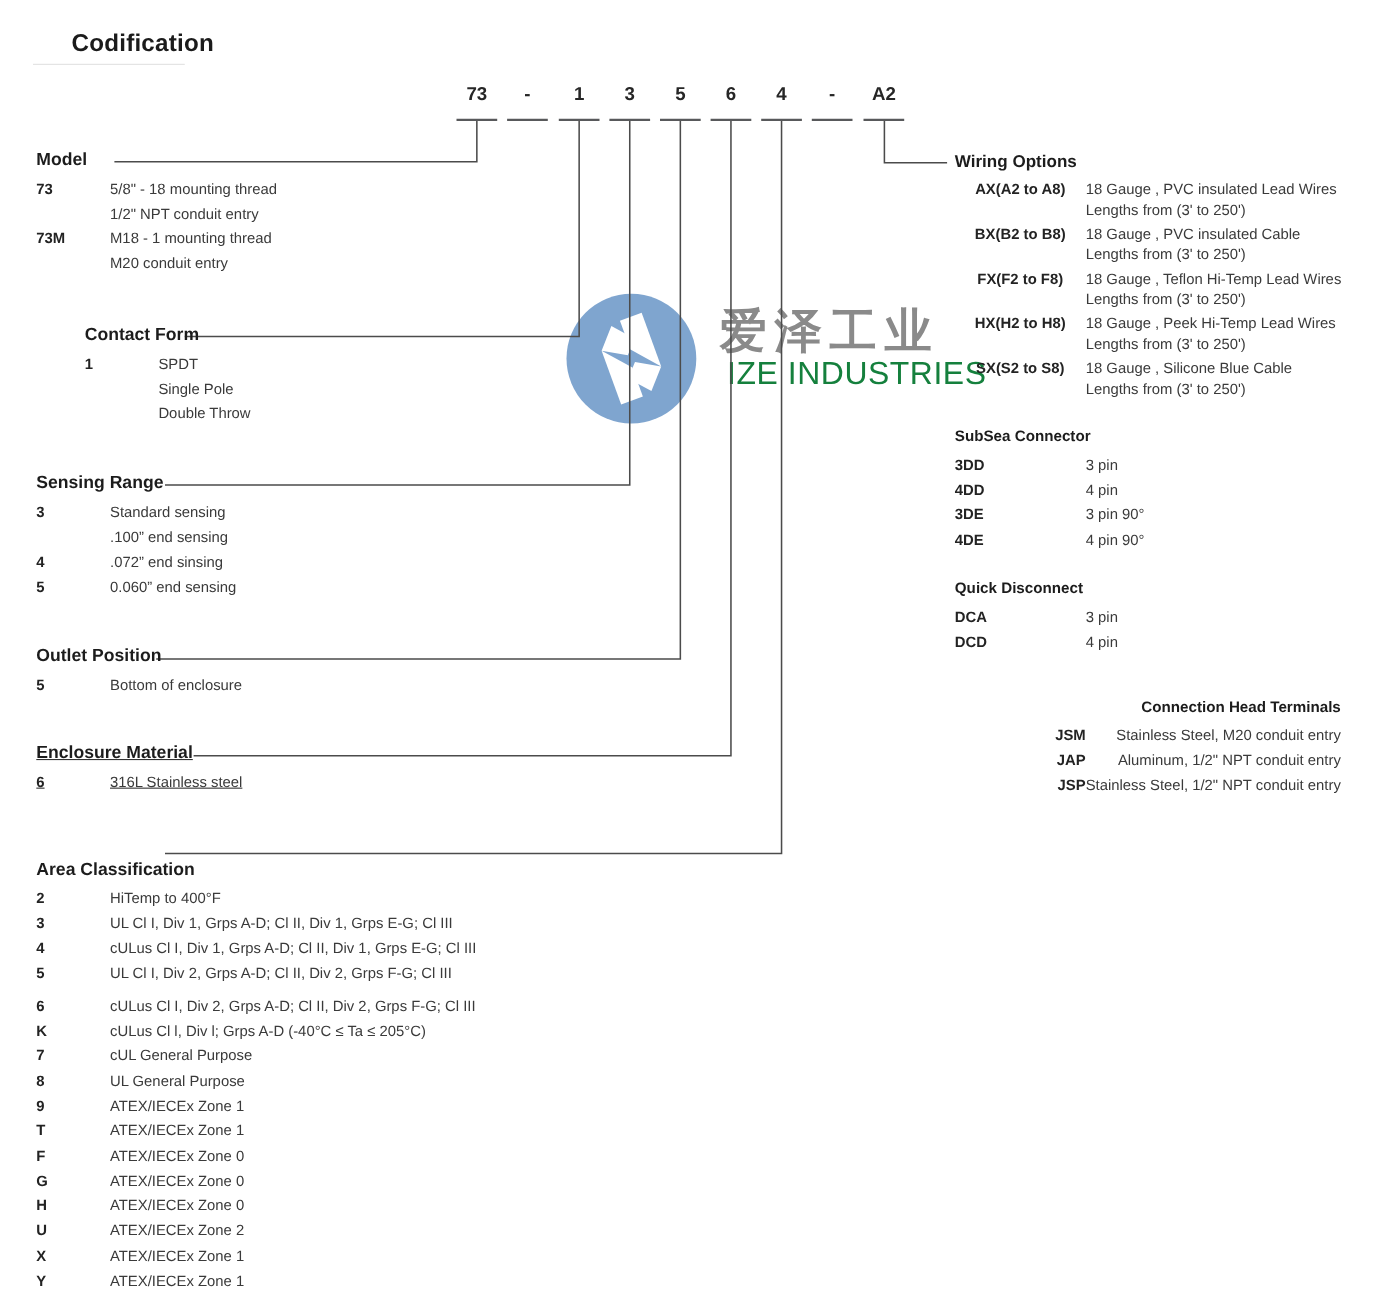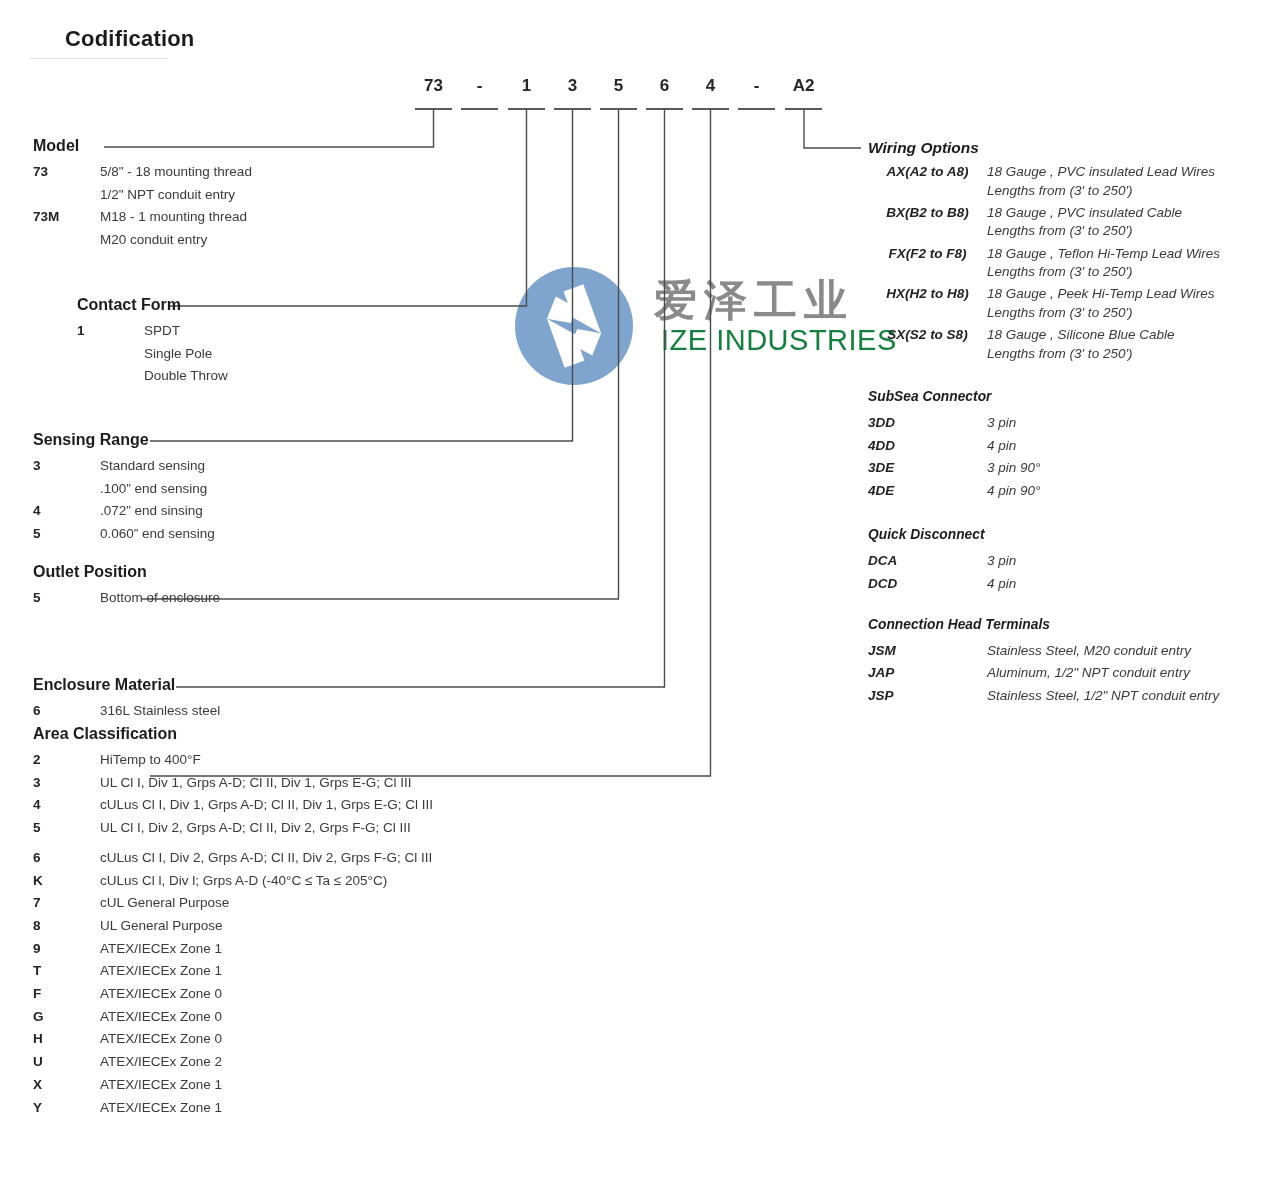"Wiring Options" .sec-right { font-style: italic -> none }
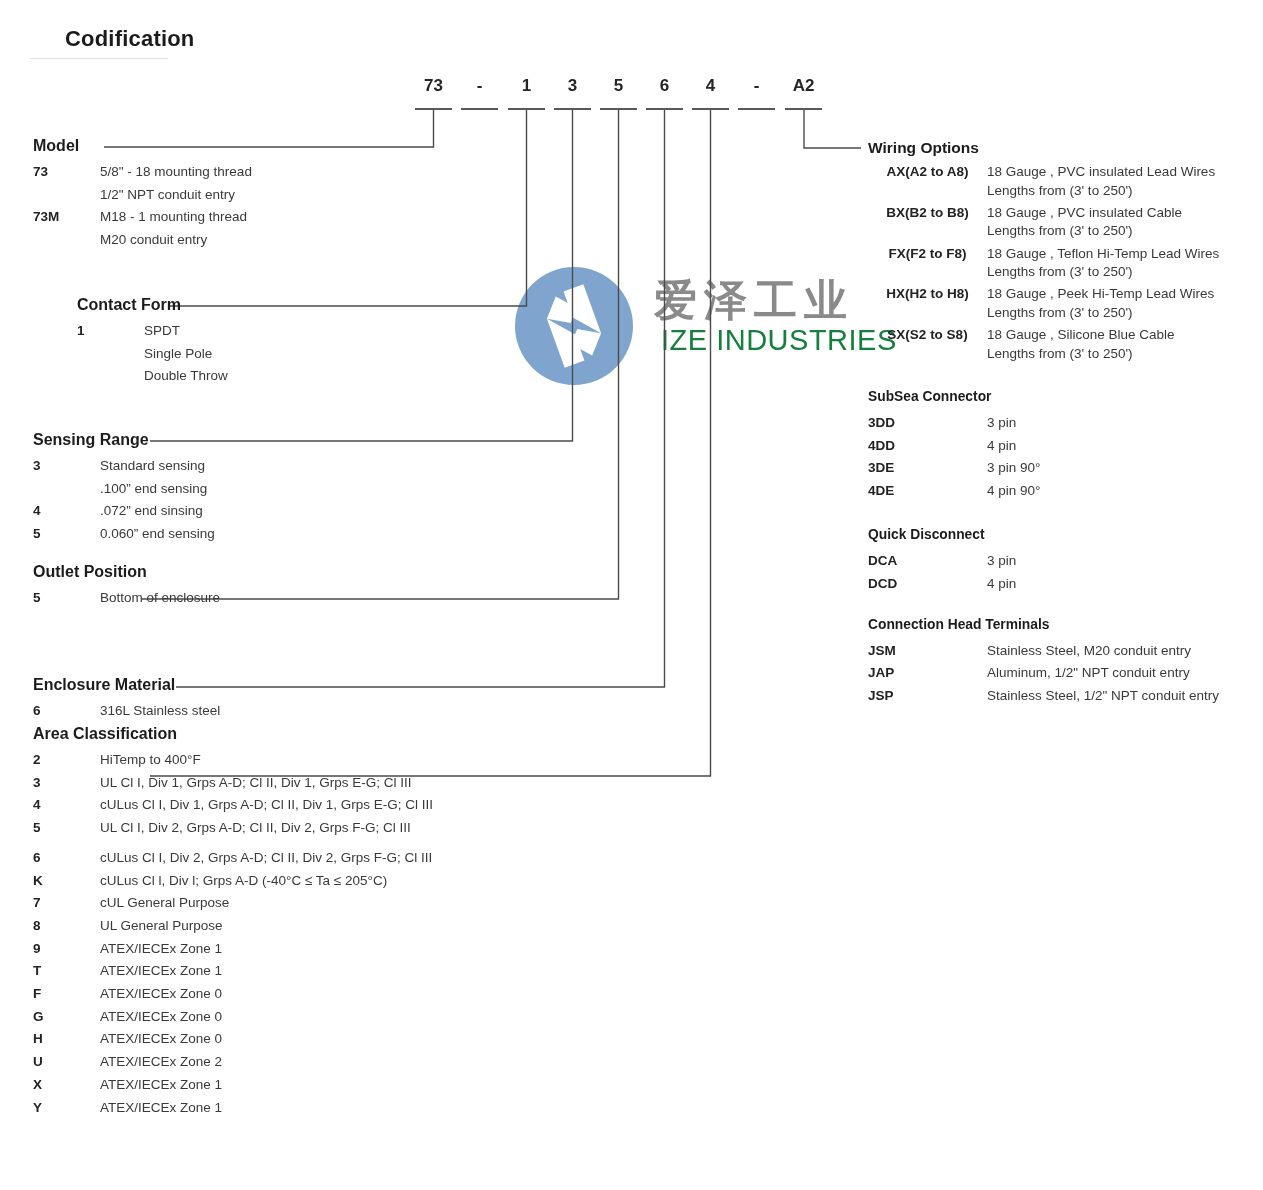"Outlet Position" #sec-outlet { top: 562px -> 587px }
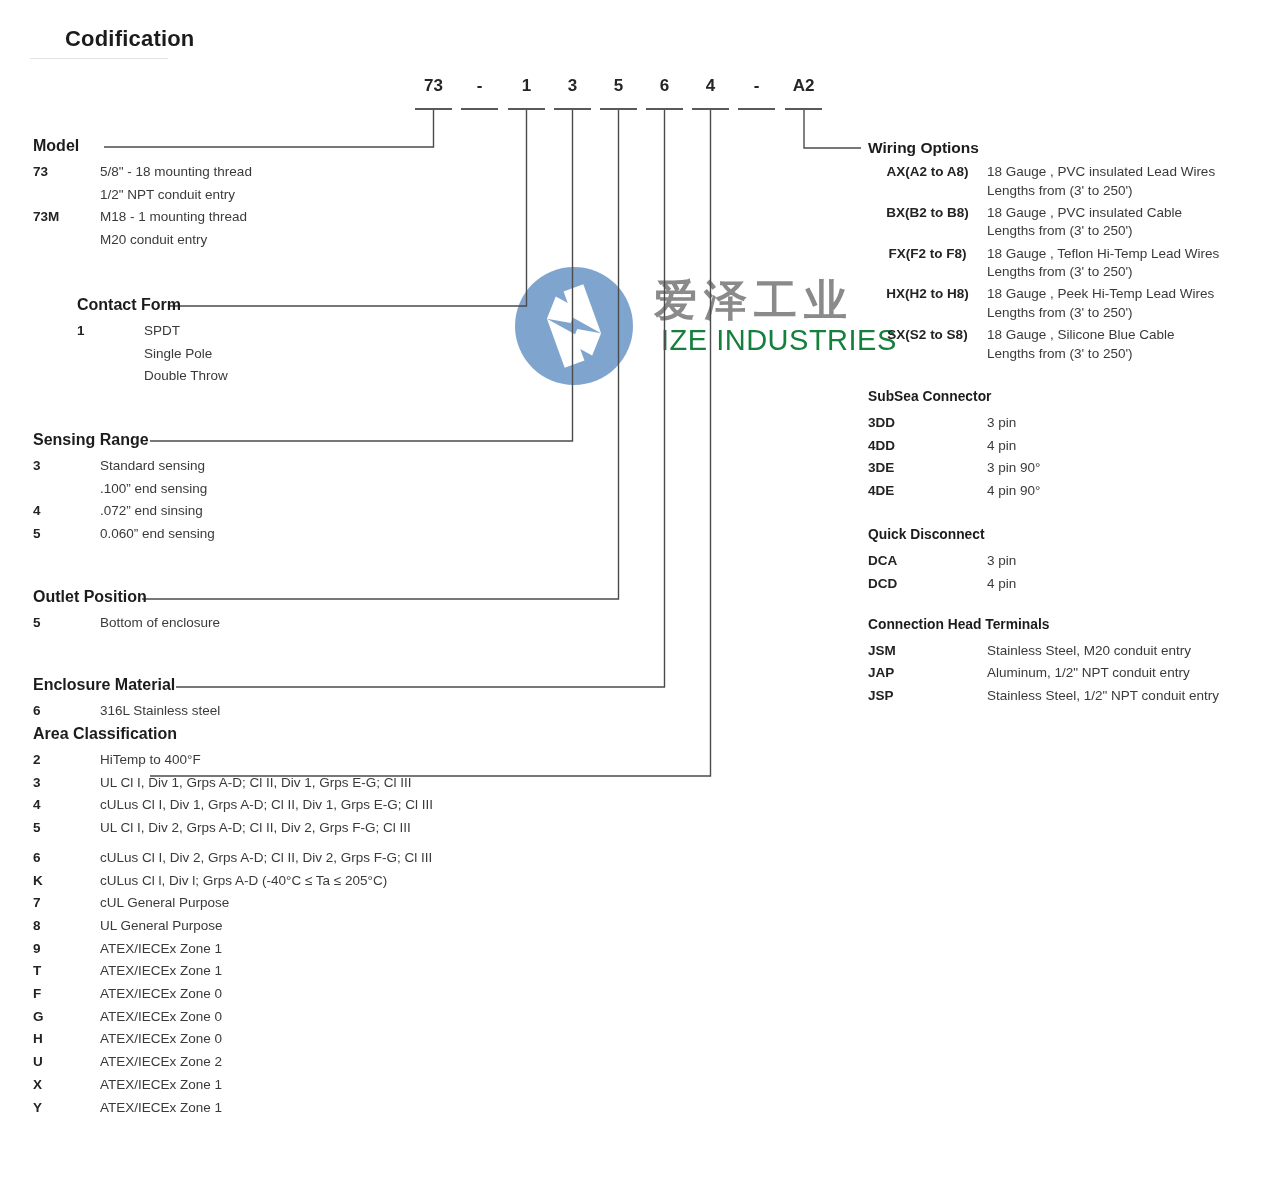"Connection Head Terminals" #sec-connhead { text-align: none -> right; top: 616px -> 634px }
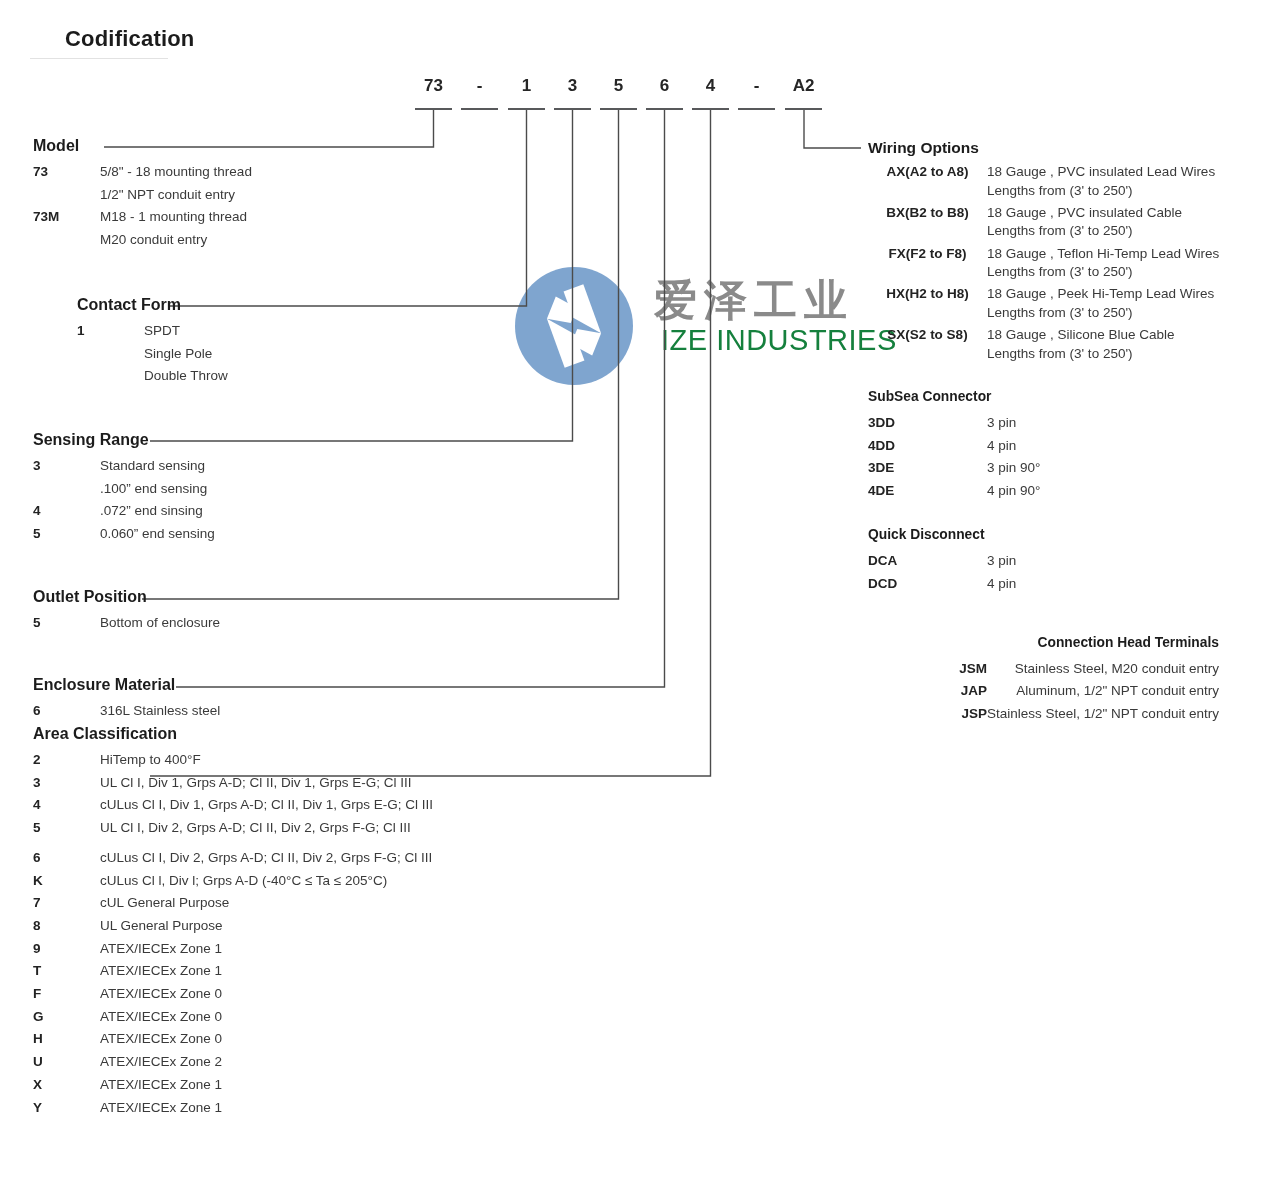"Enclosure Material" #sec-enclosure { text-decoration: none -> underline }
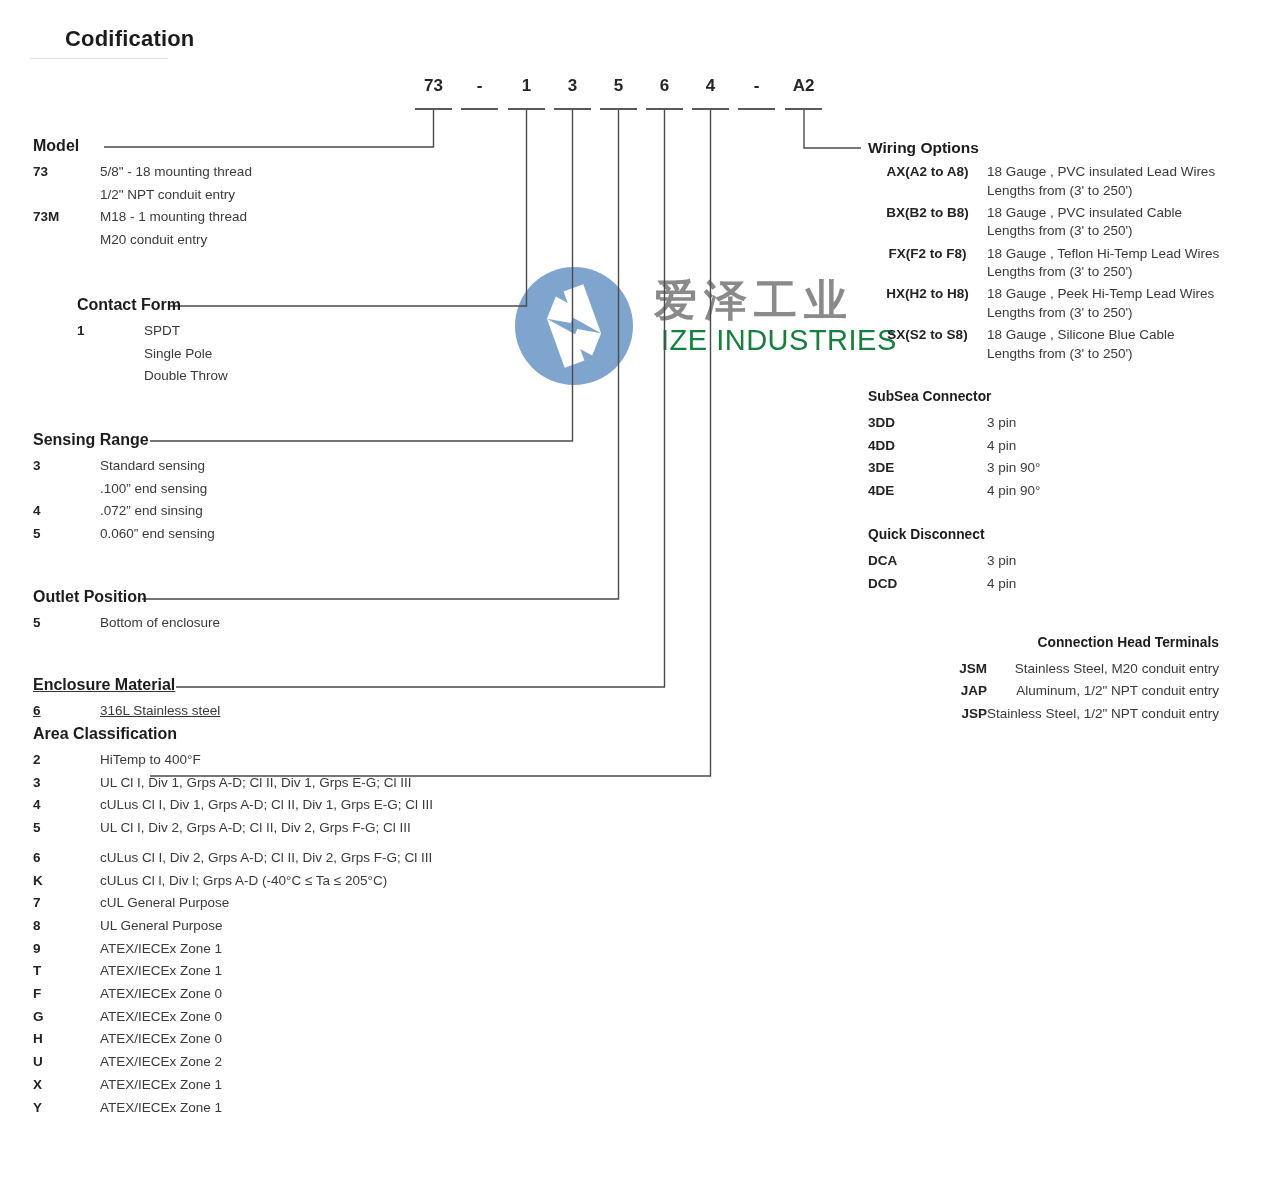"Area Classification" #sec-area { top: 724px -> 781px }
